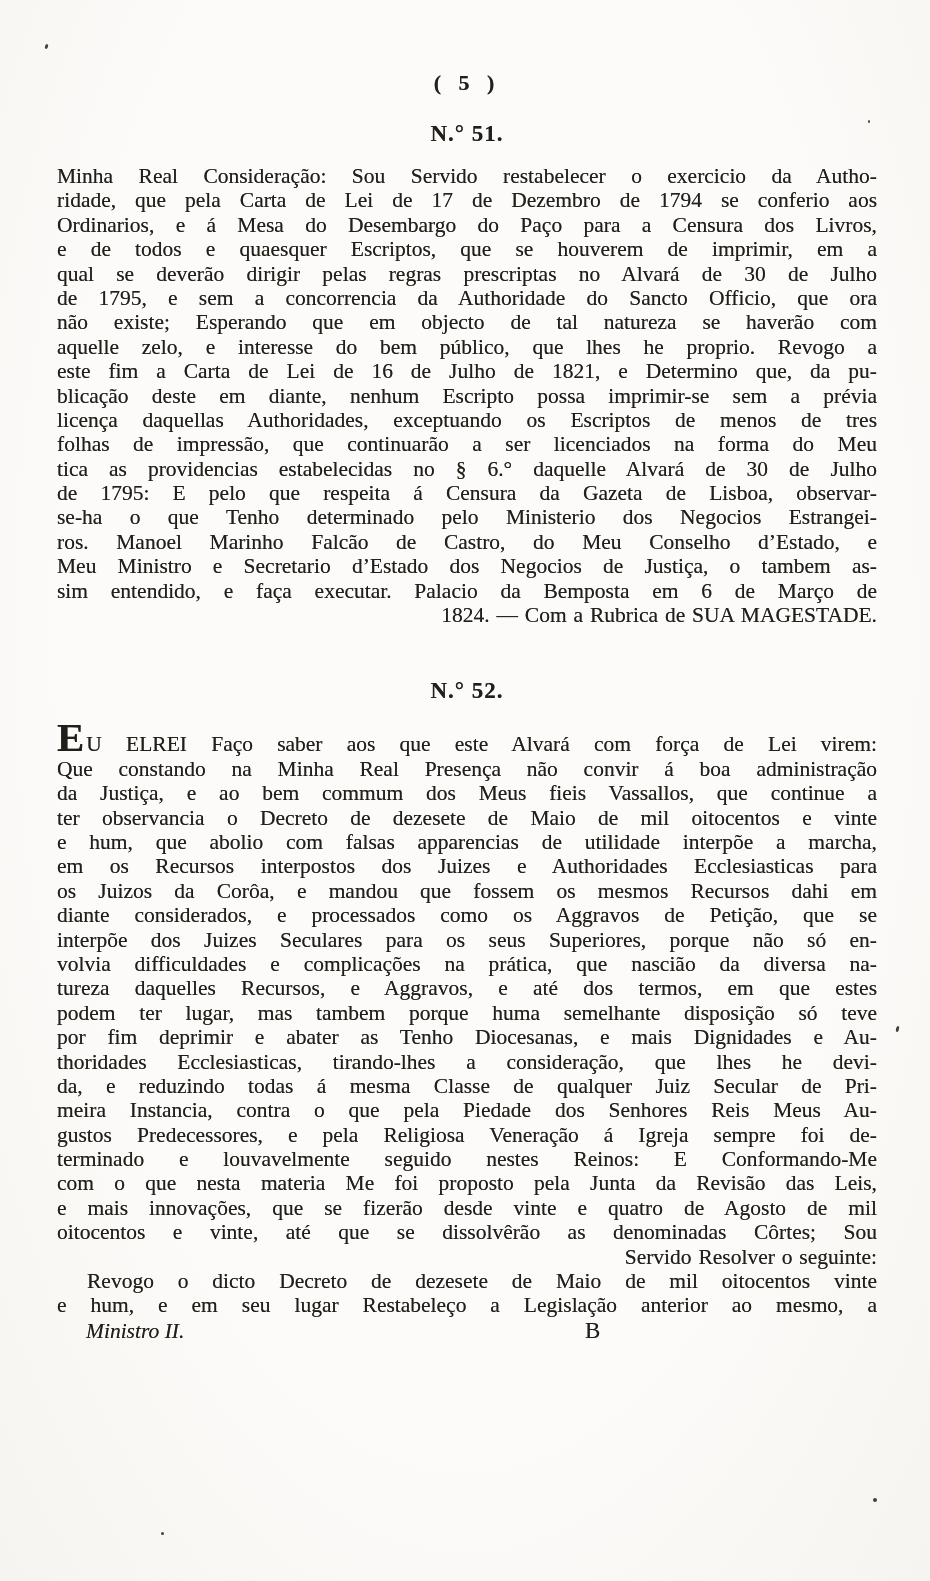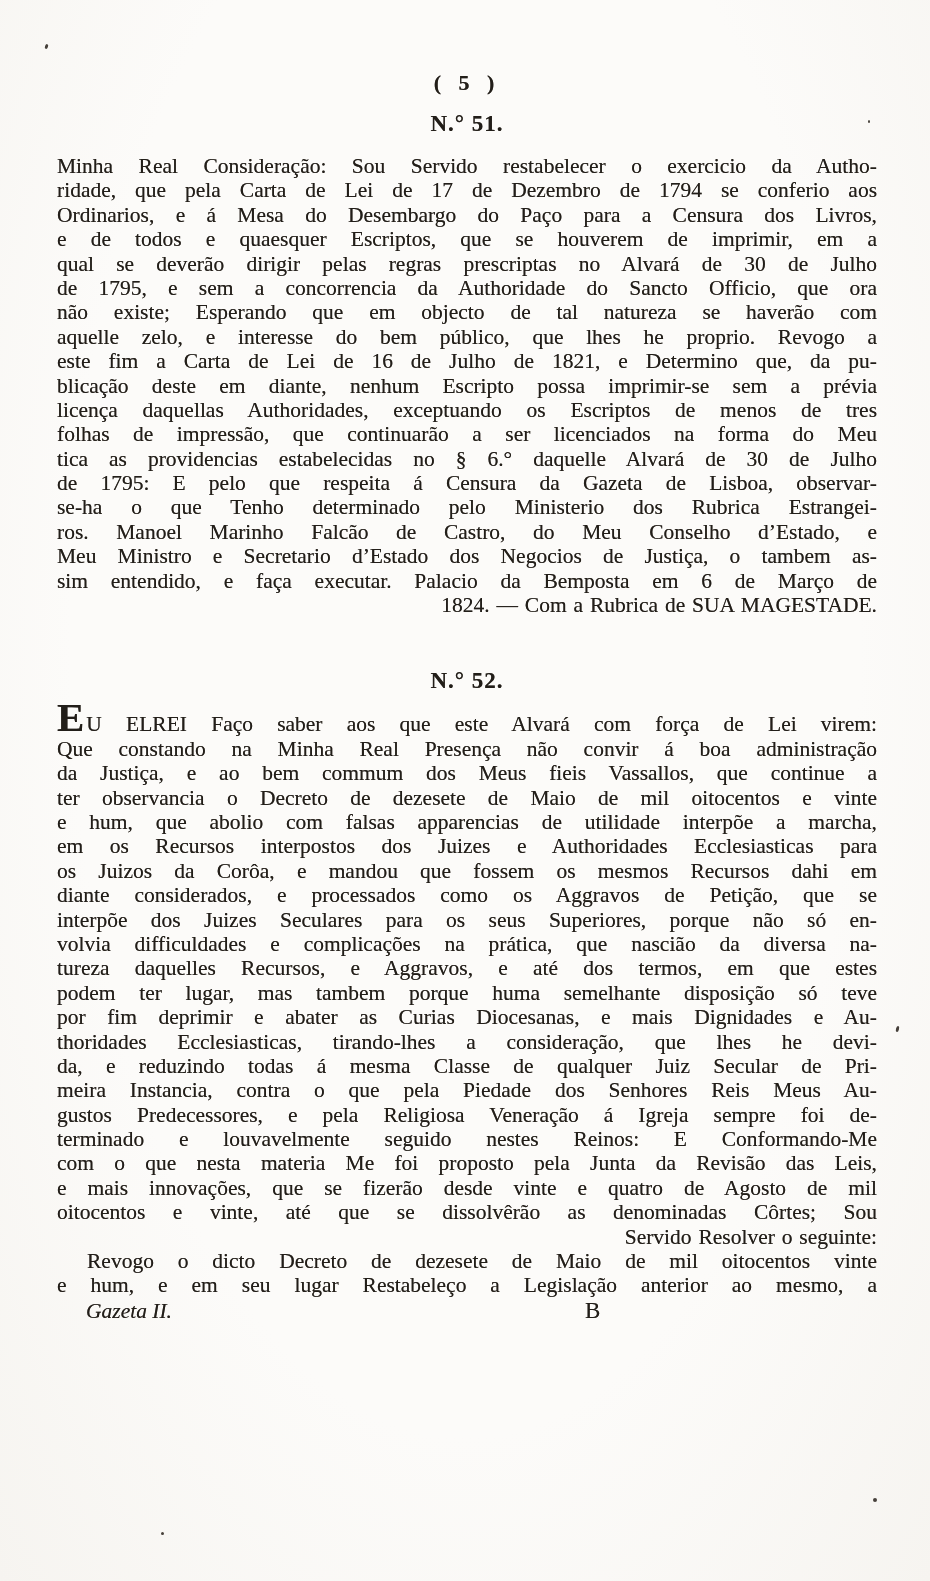"N.° 51." .section-heading { margin-top: 15px -> 25px }
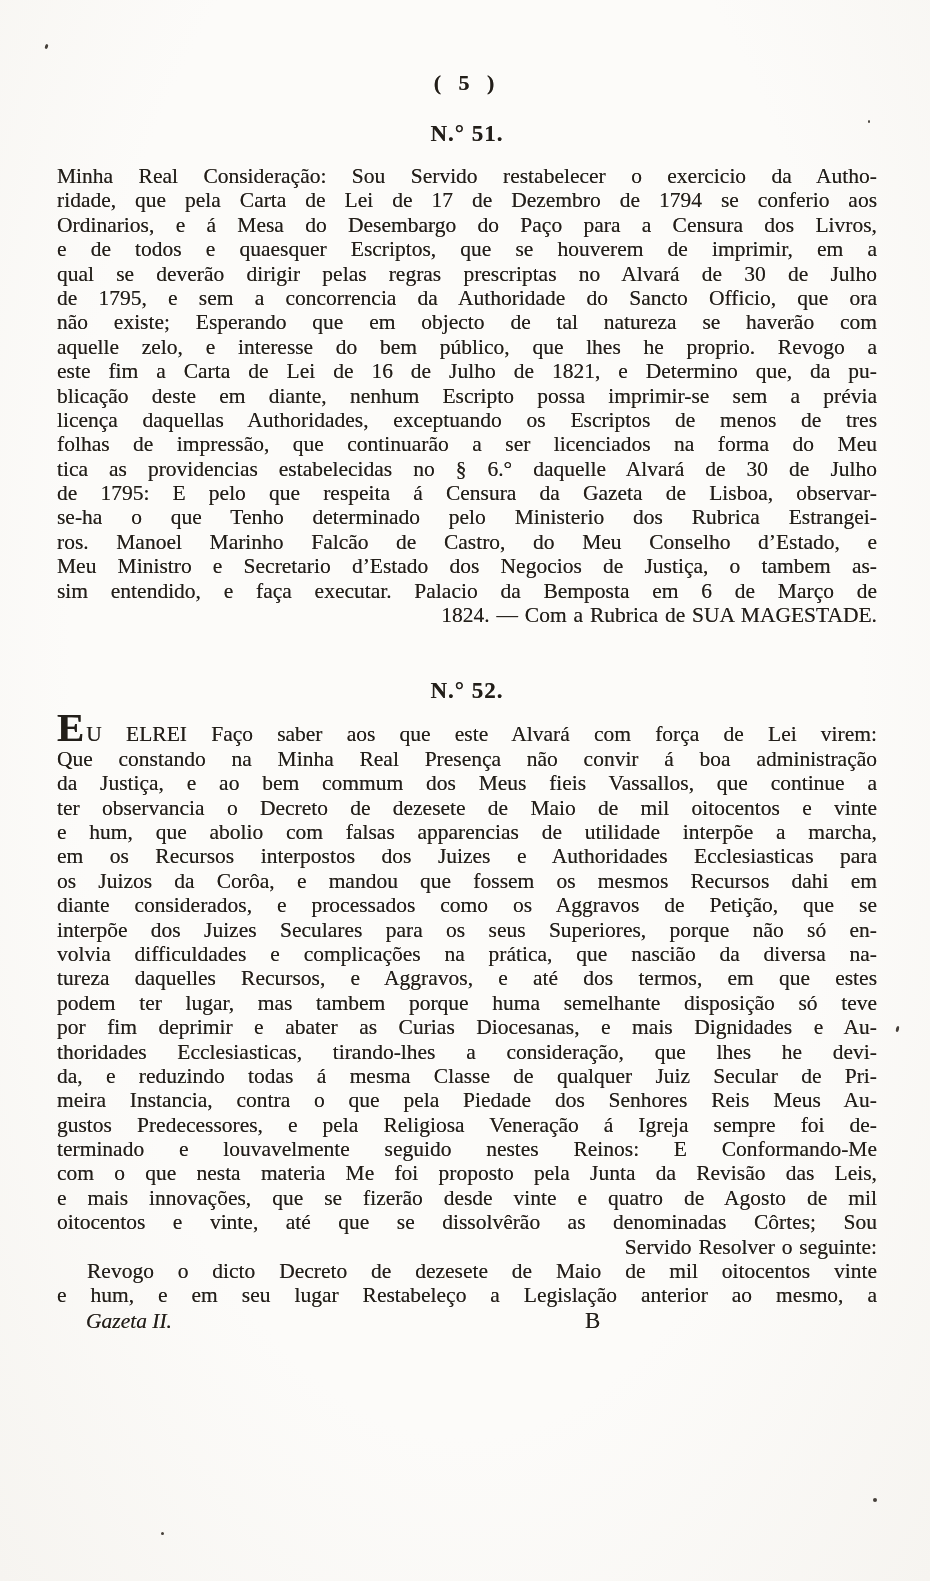"se-ha o que Tenho determinado" div.line { text: Rubrica -> Negocios }
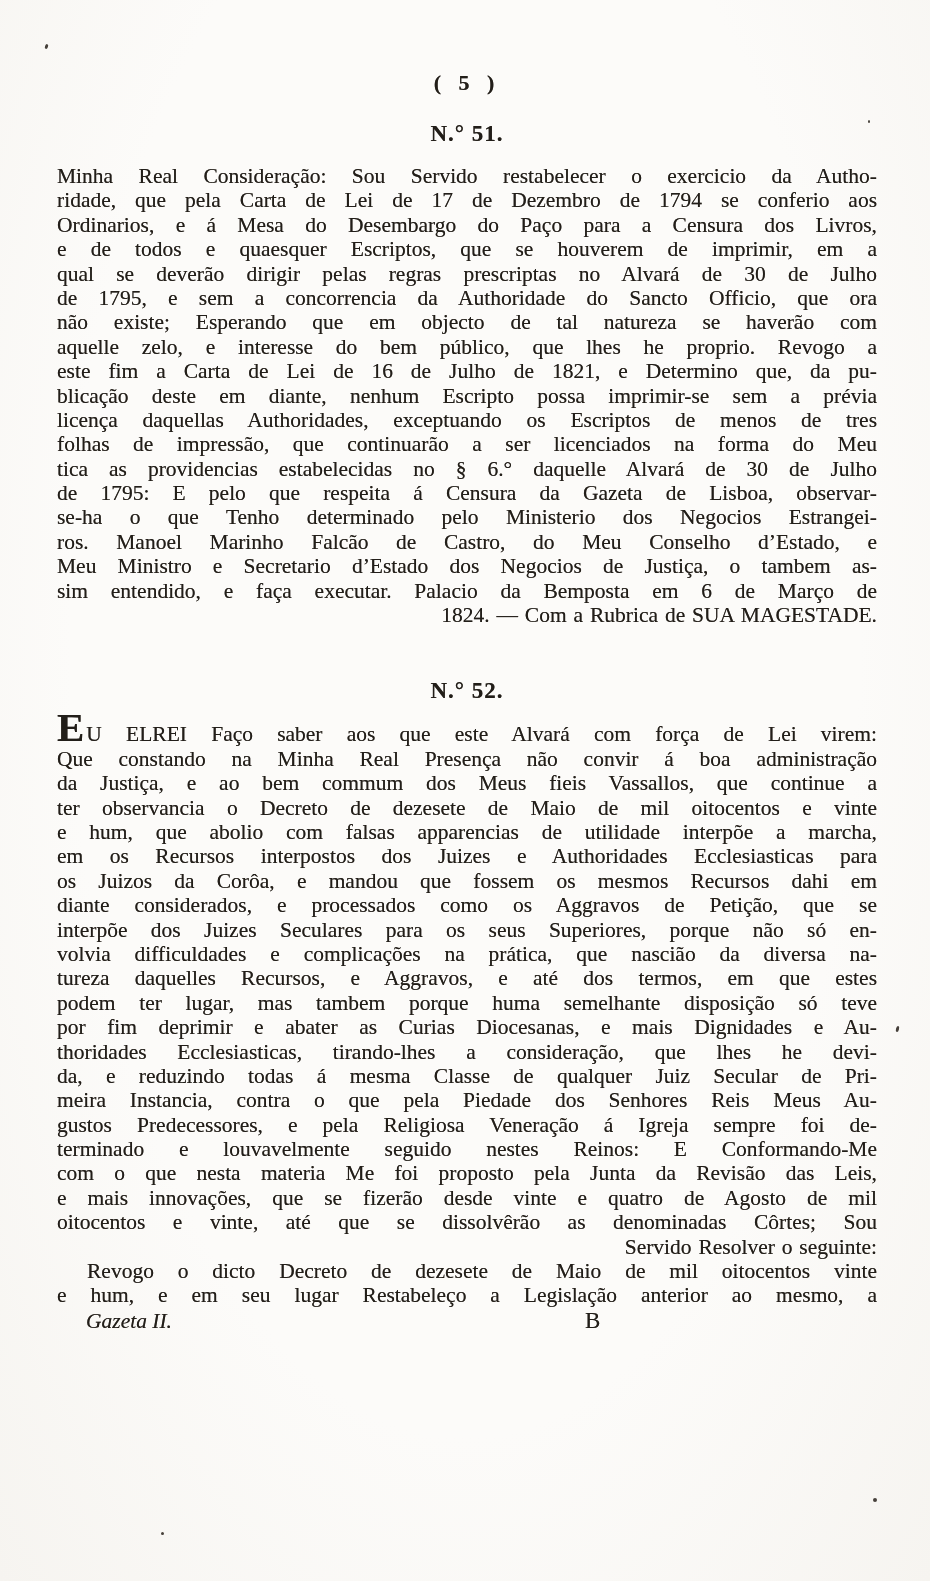"N.° 52." .section + .section .section-heading { margin-bottom: 18px -> 28px }
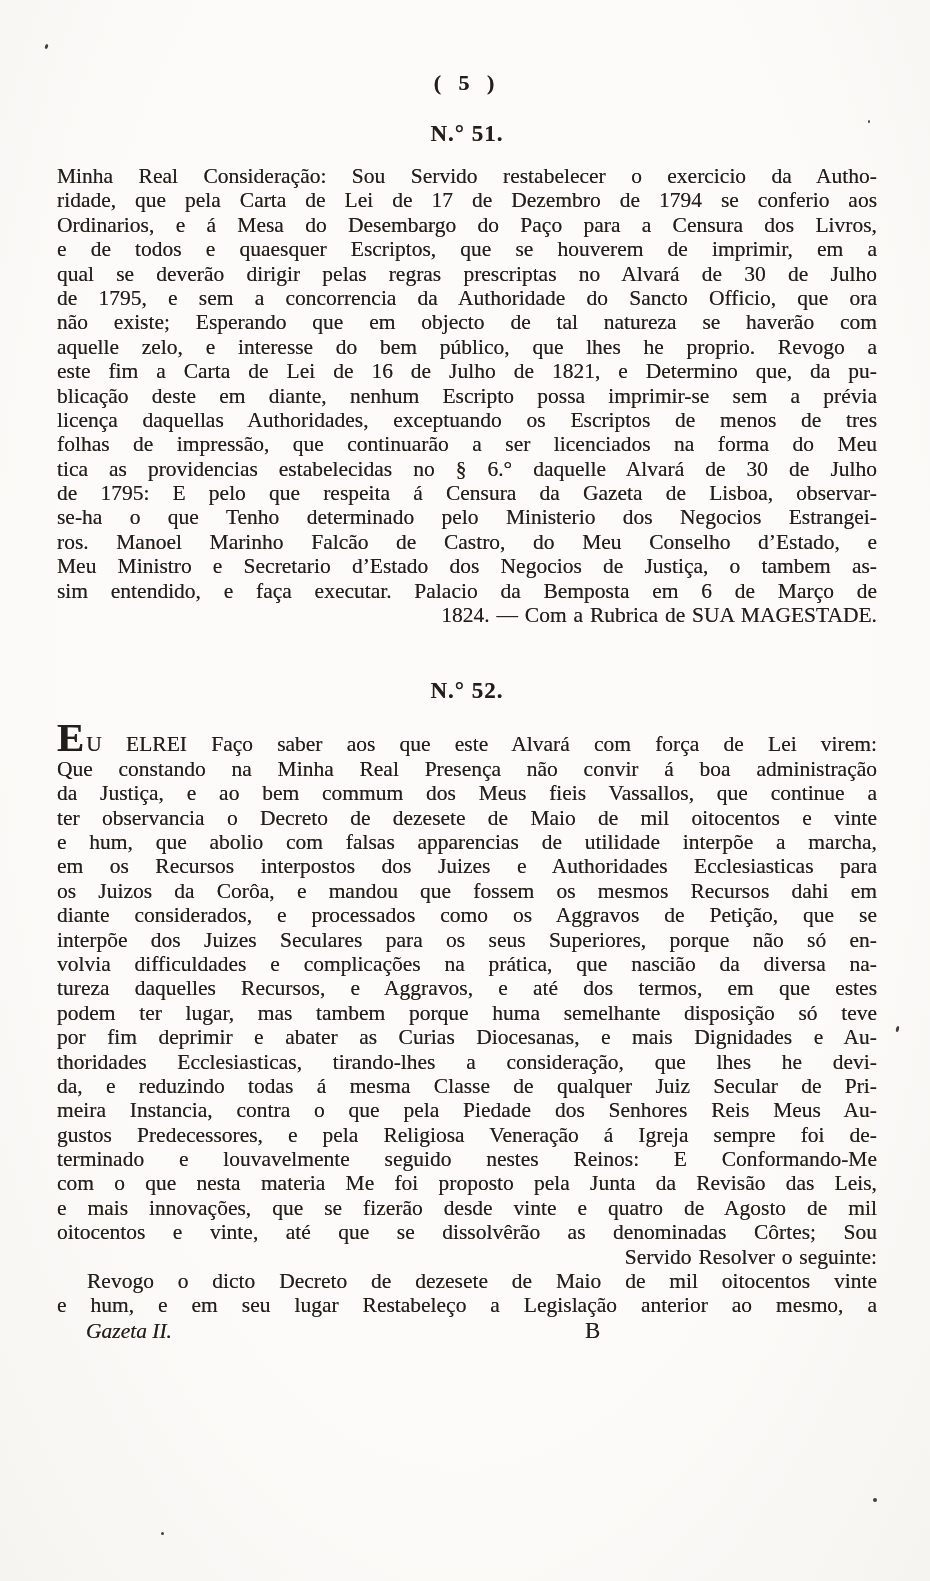"por fim deprimir e abater" div.line { text: Curias -> Tenho }
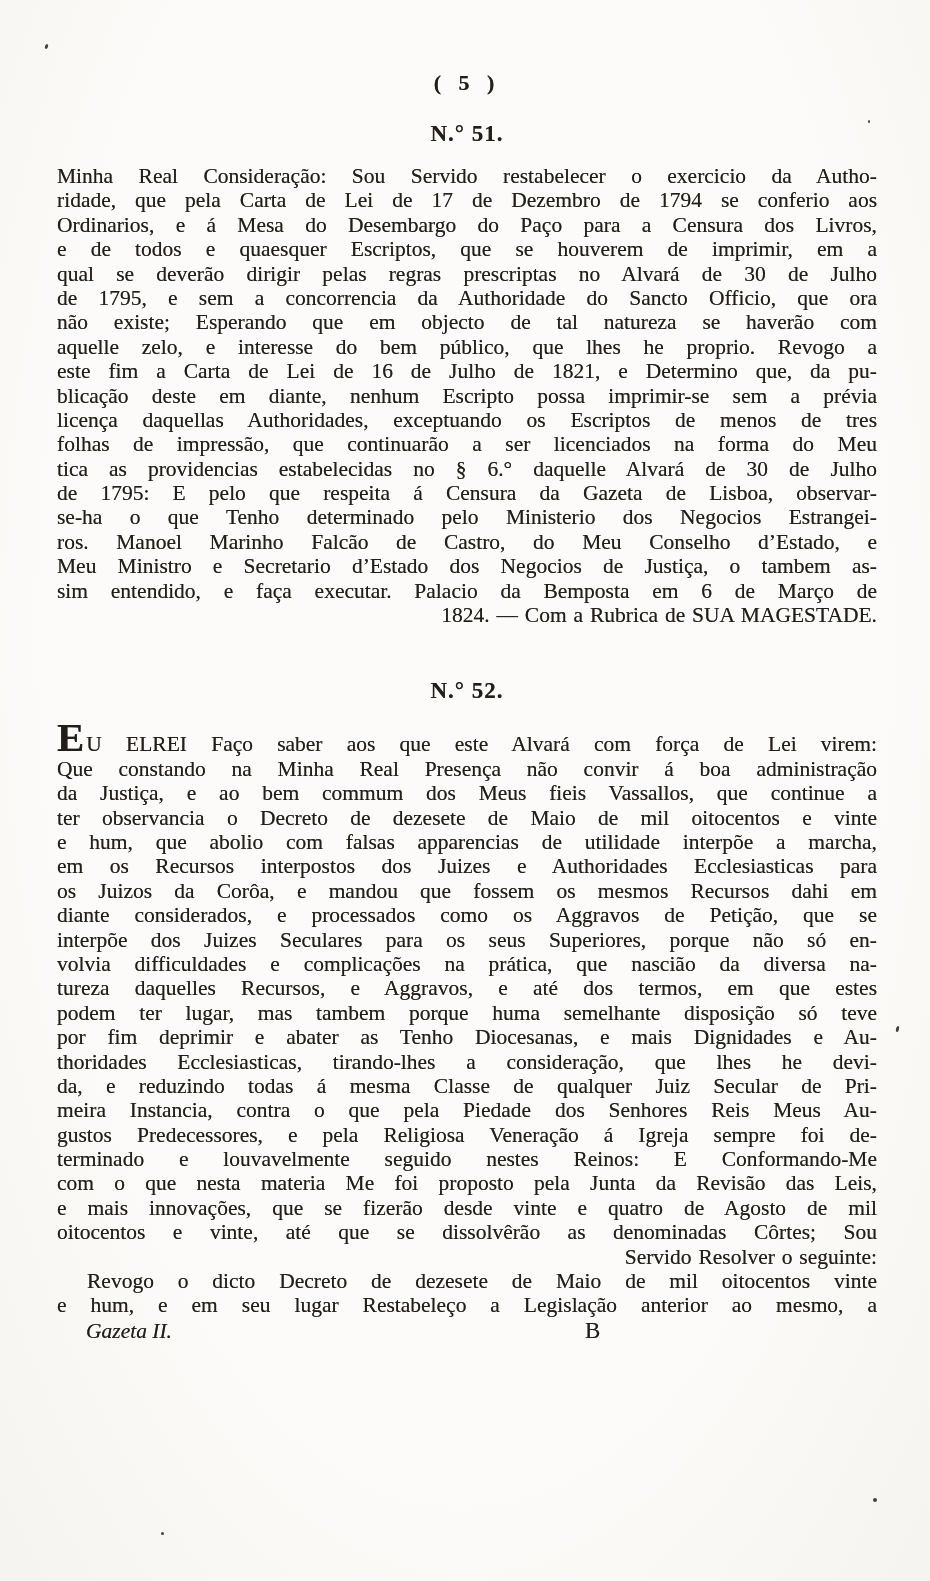"Gazeta II." span.folheto { text: Gazeta -> Ministro }
